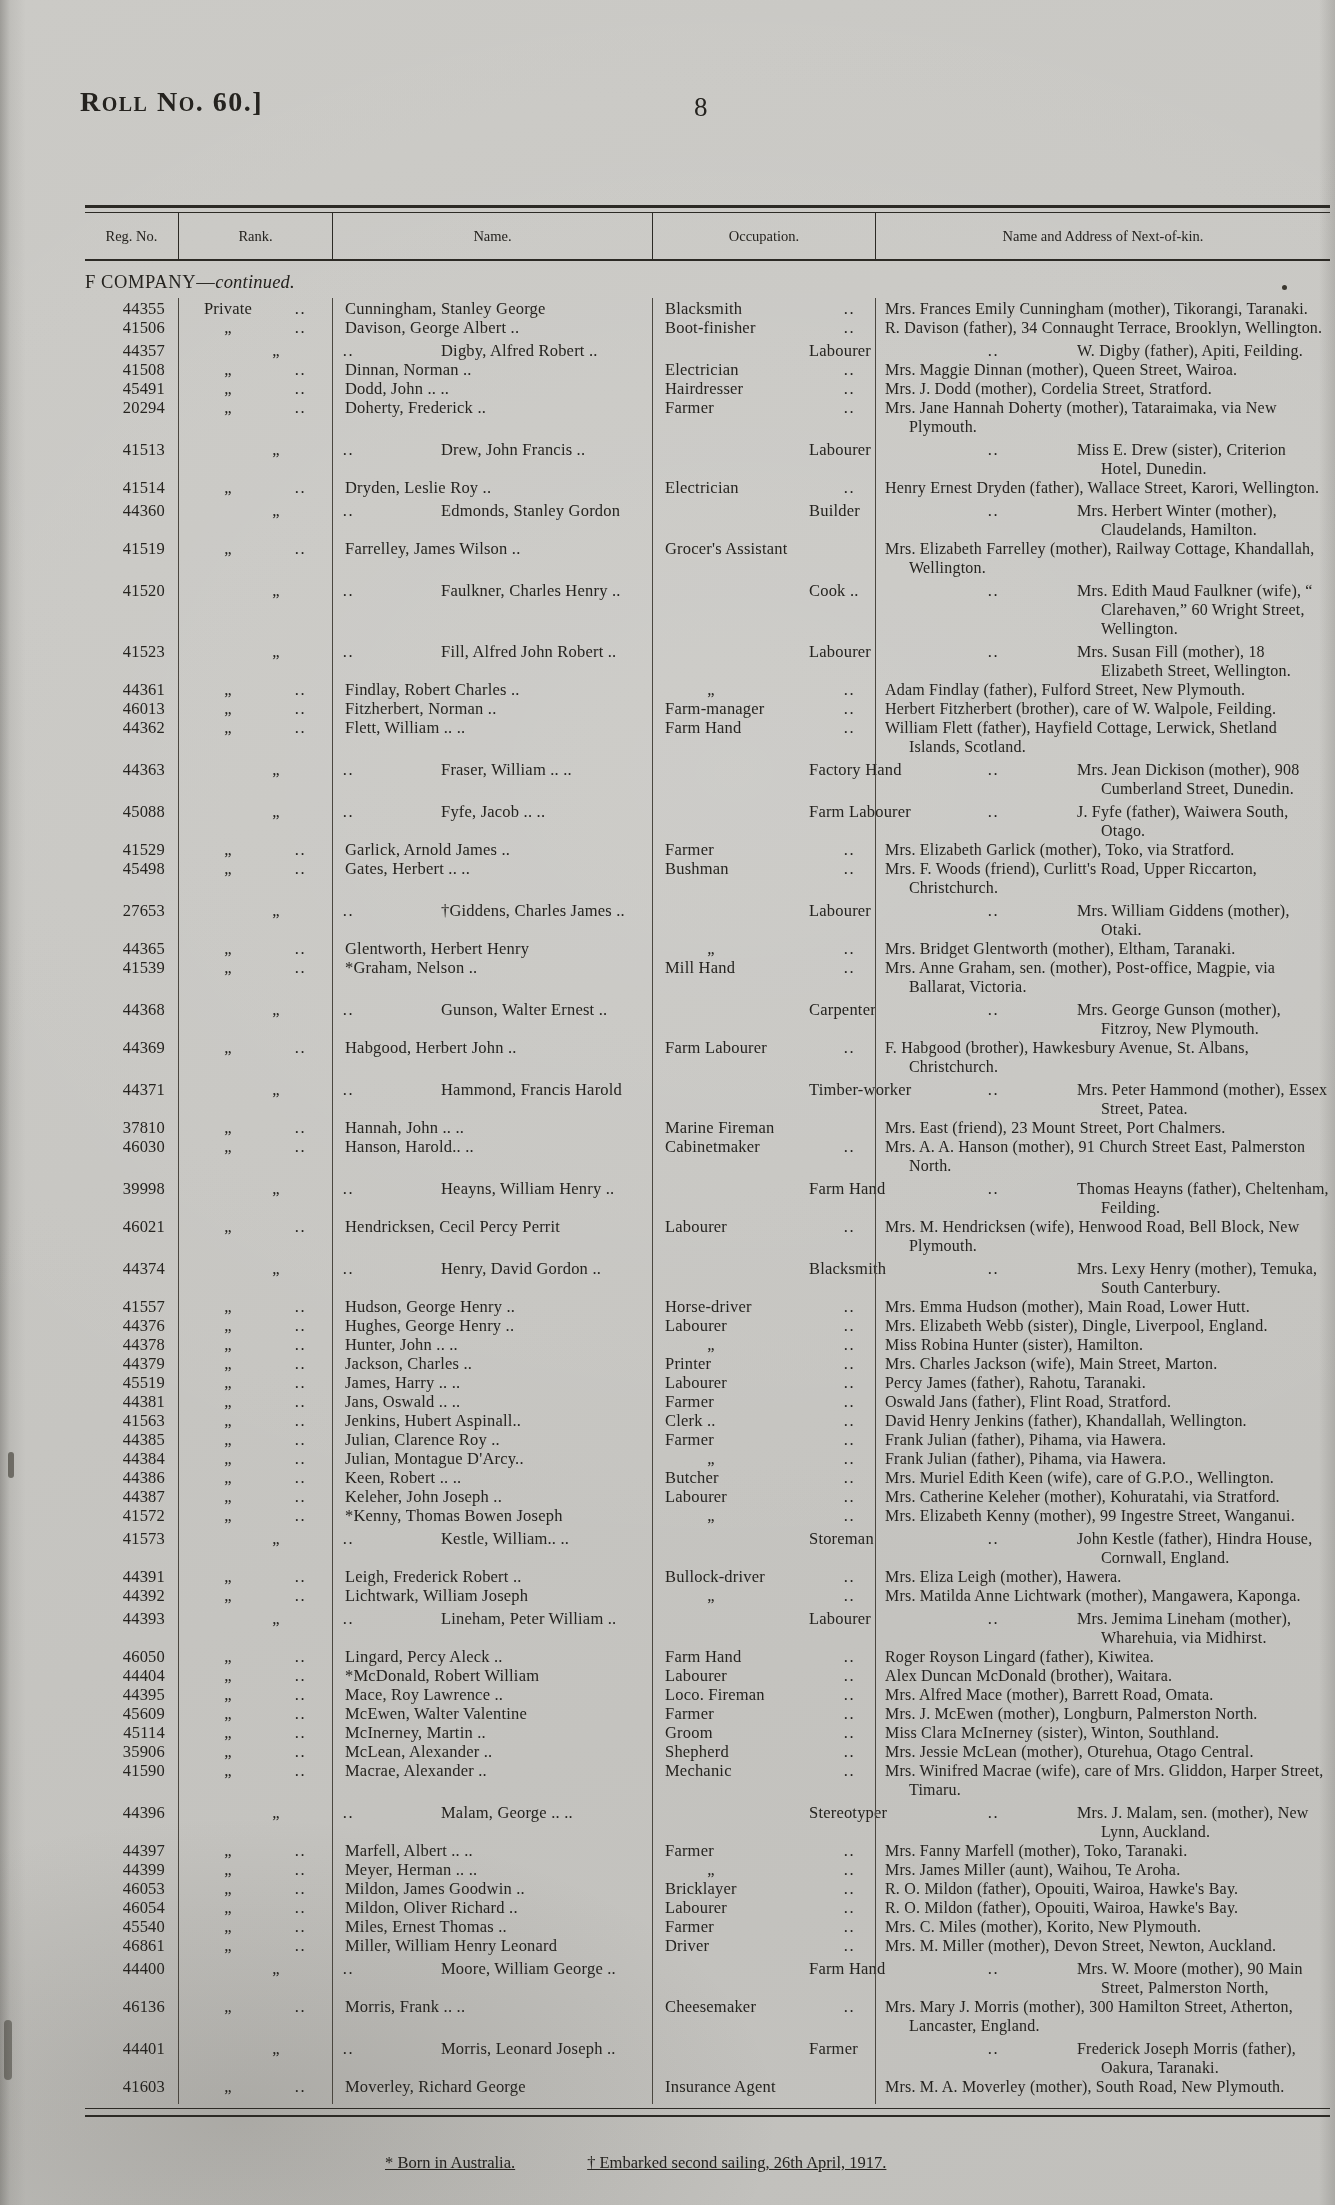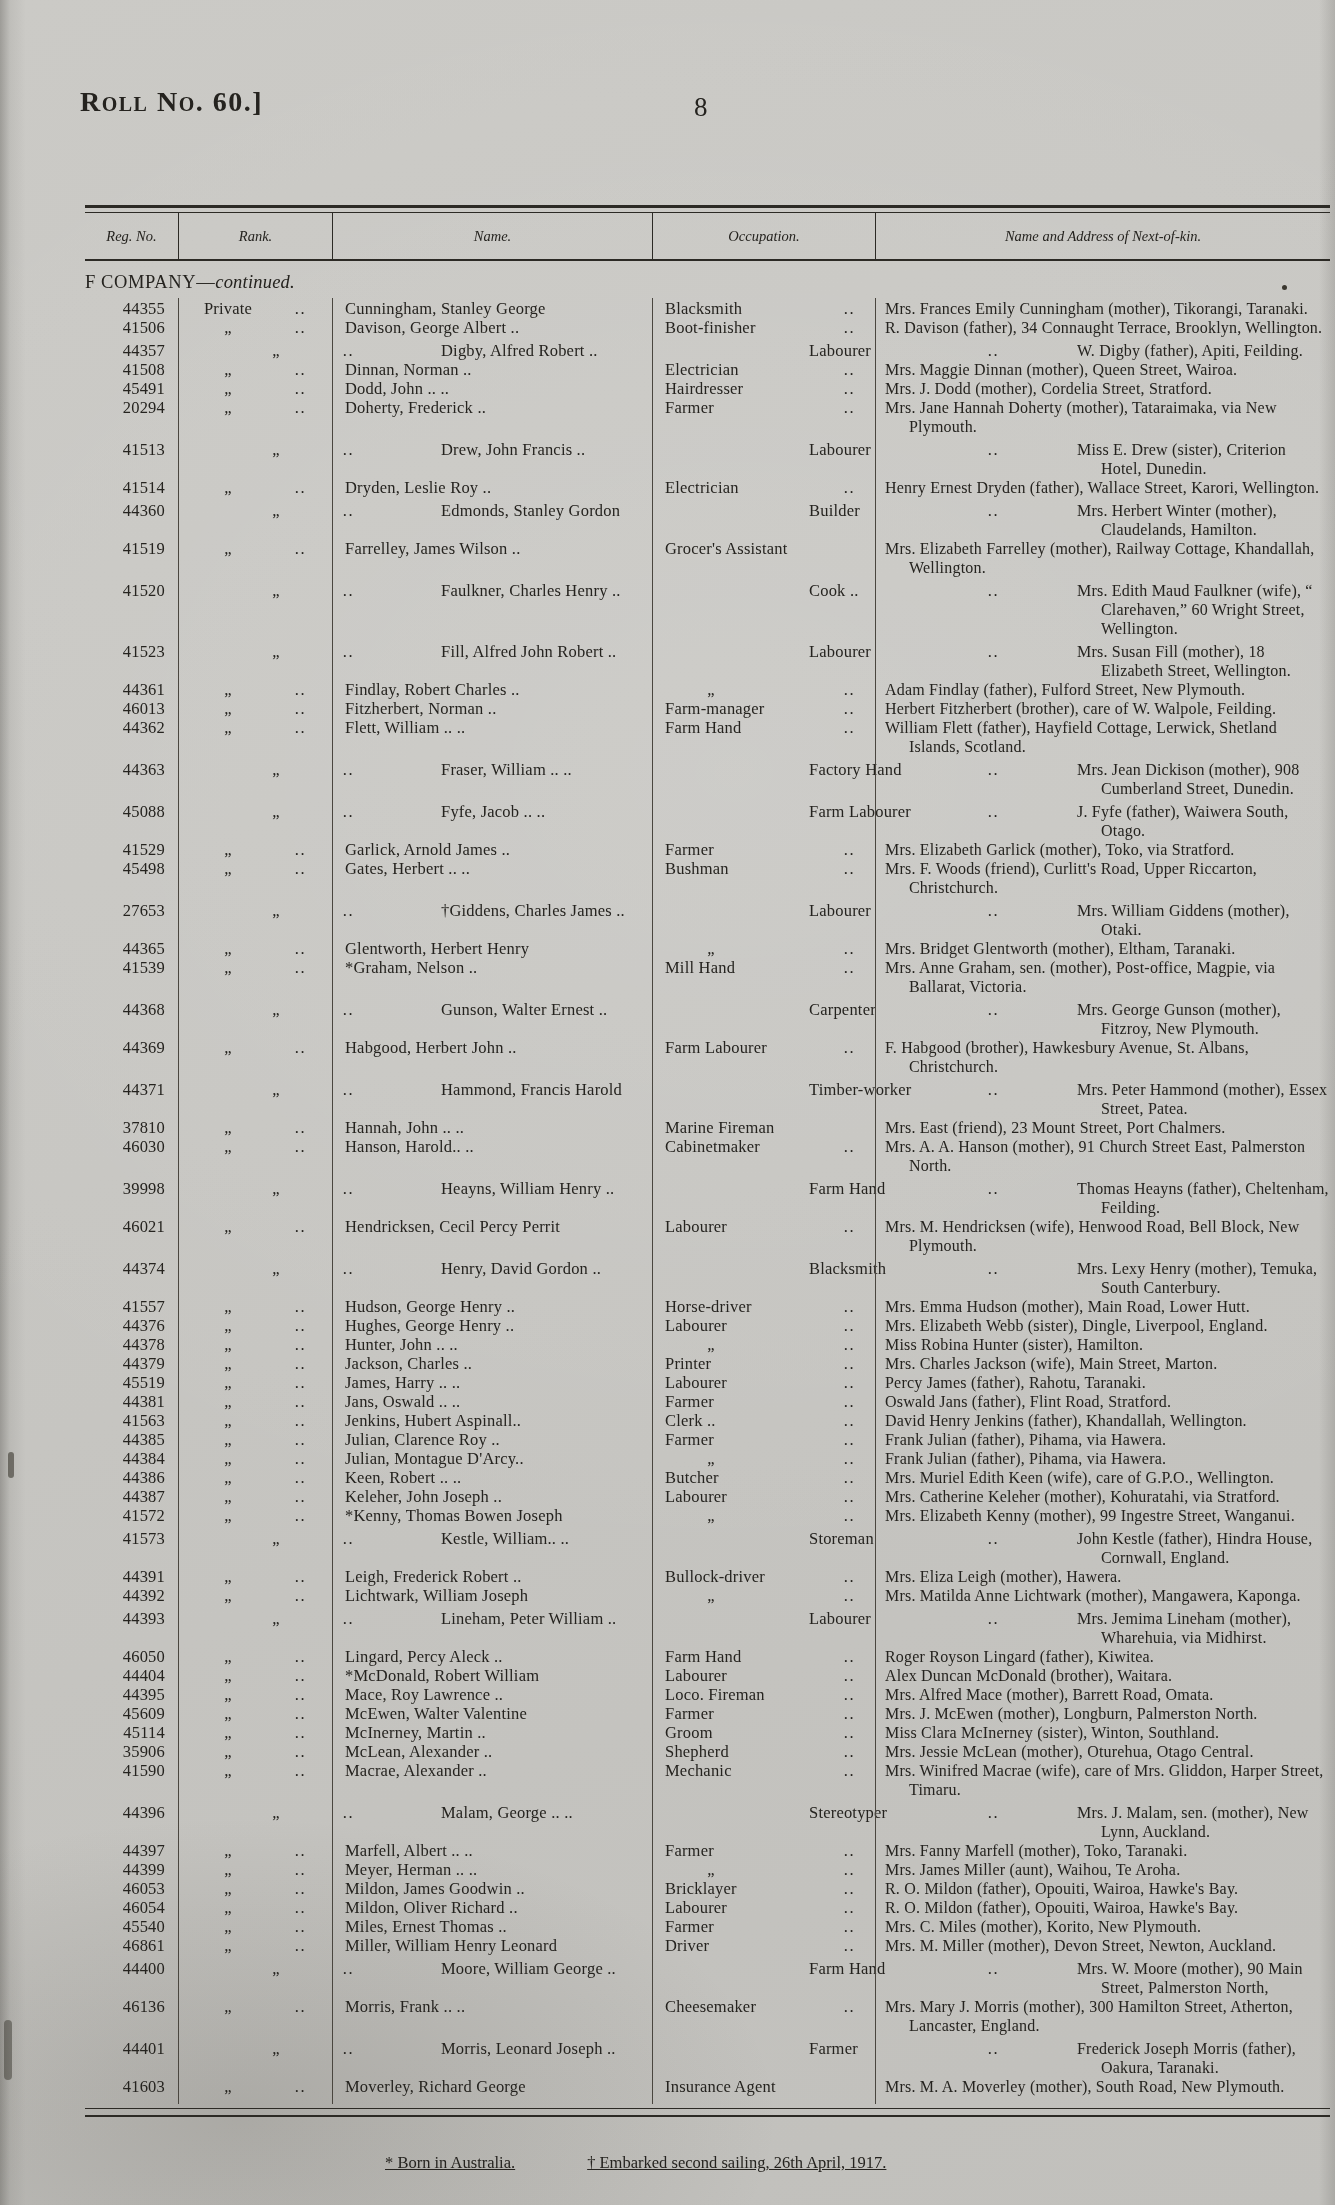"Reg. No." .thead { font-style: italic -> none }
